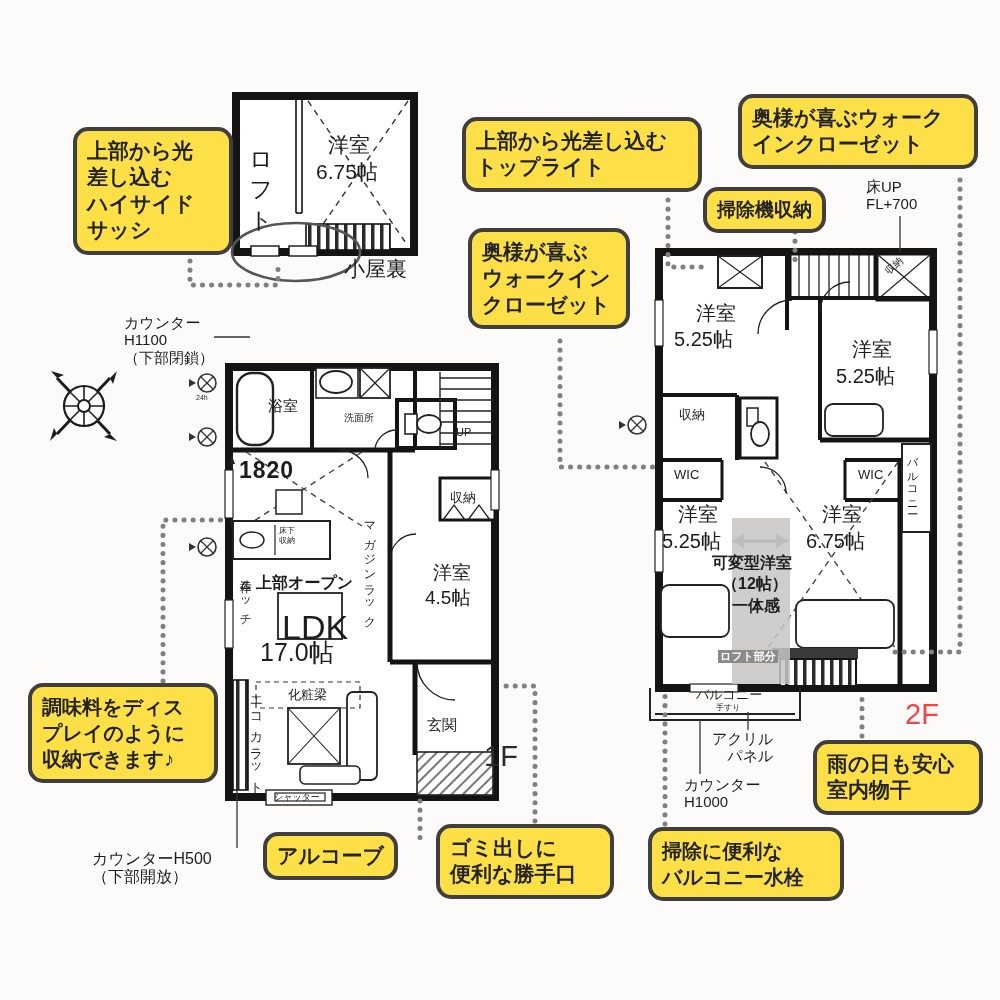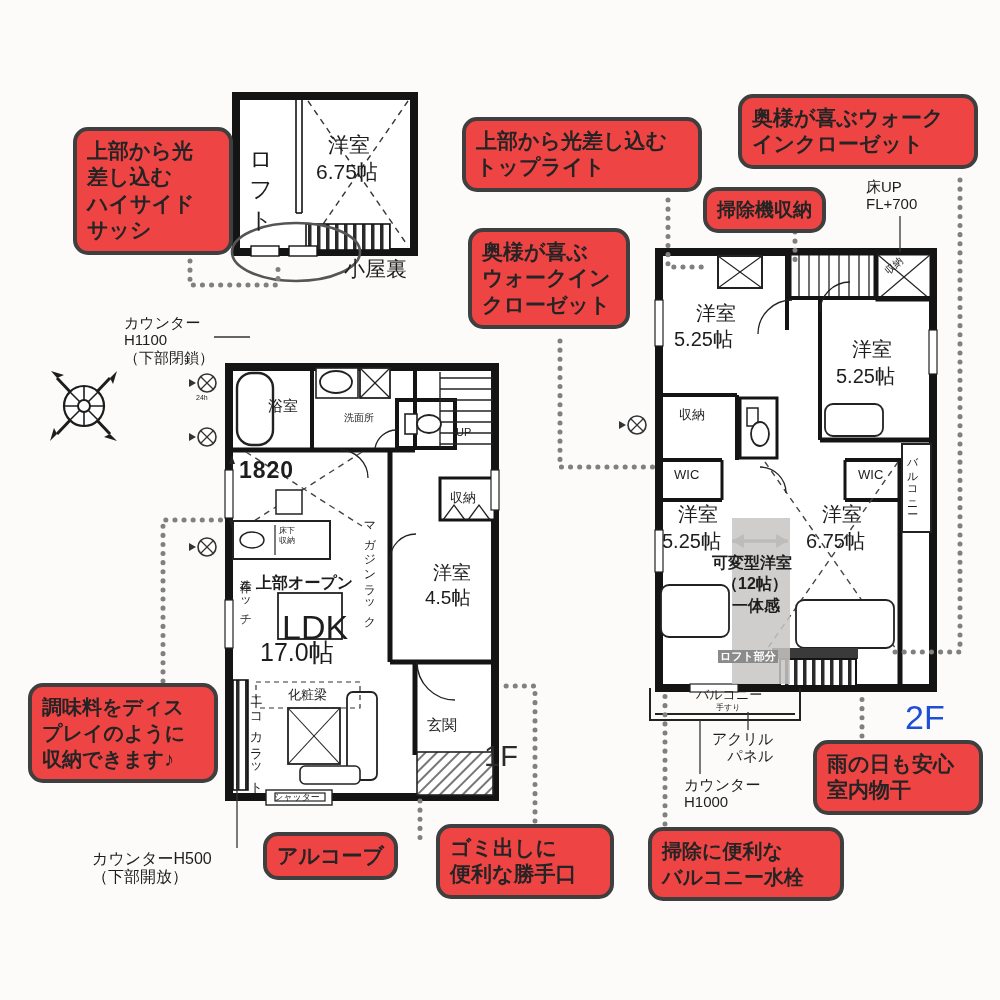"奥様が喜ぶウォーク" .callout { background: #ef4444 -> #fde047 }
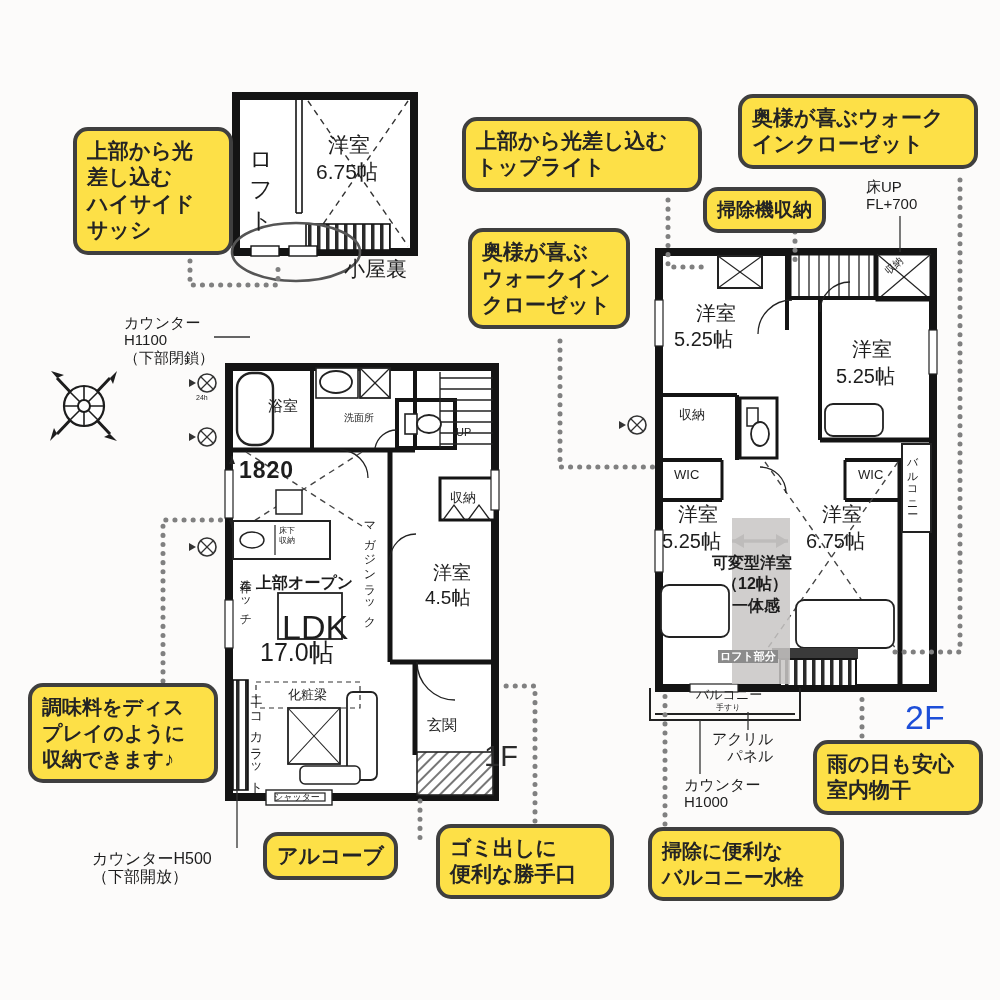"2F" div.t { color: #1d4ed8 -> #ef4444; font-size: 34px -> 29px }
